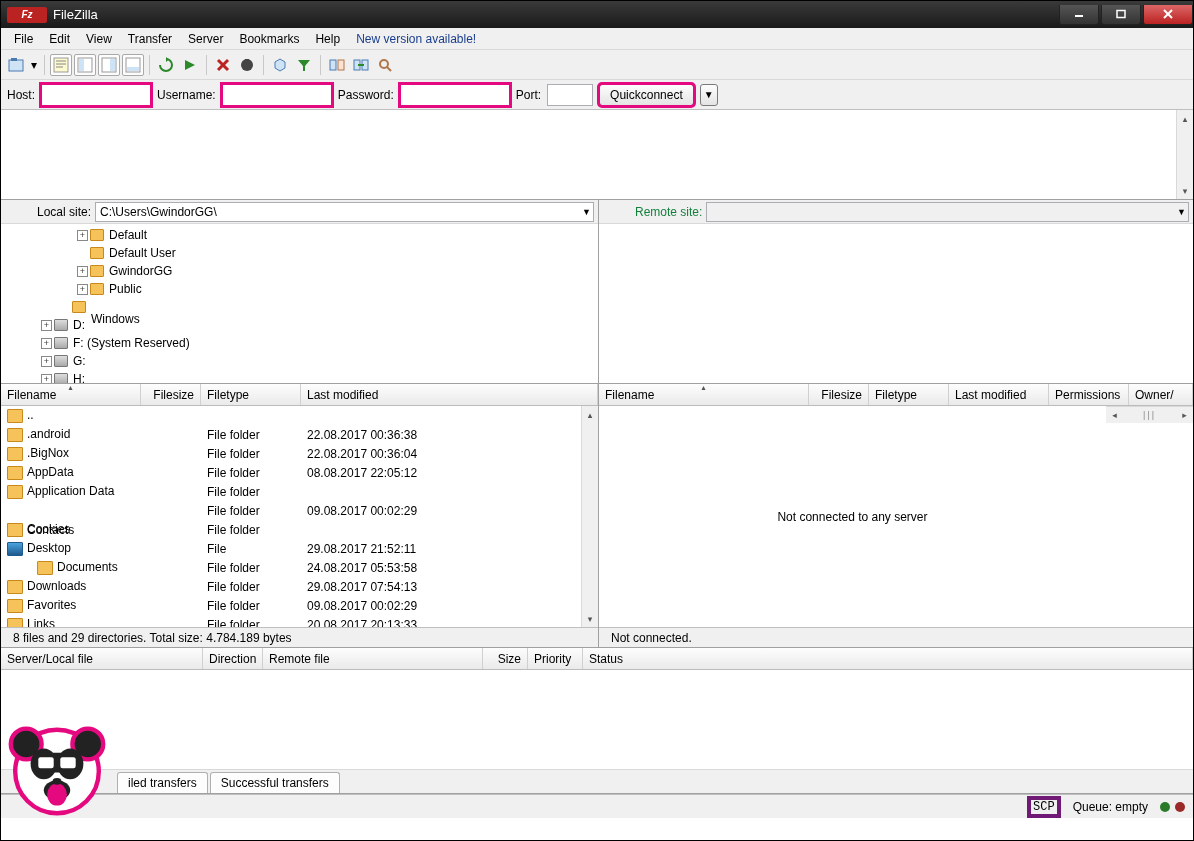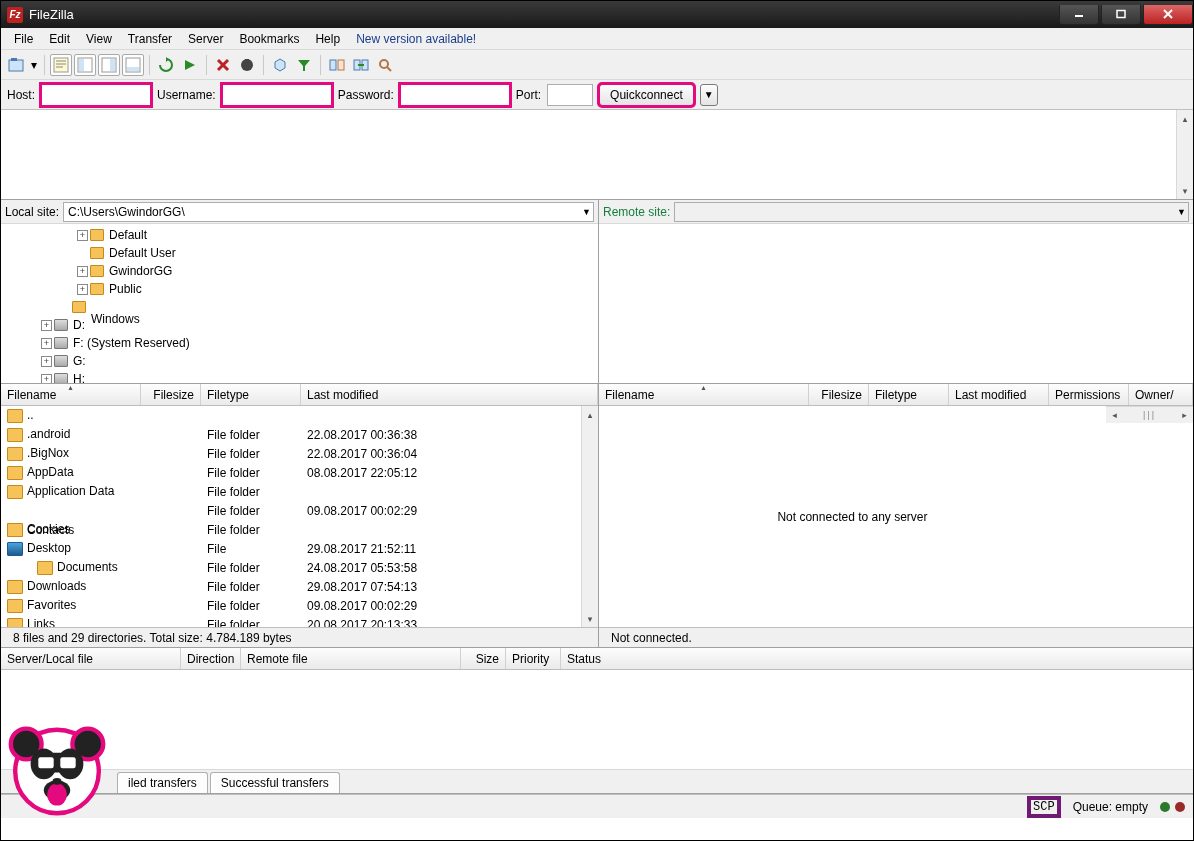"Fz" .titlebar .title .app-icon { width: 16px -> 40px }
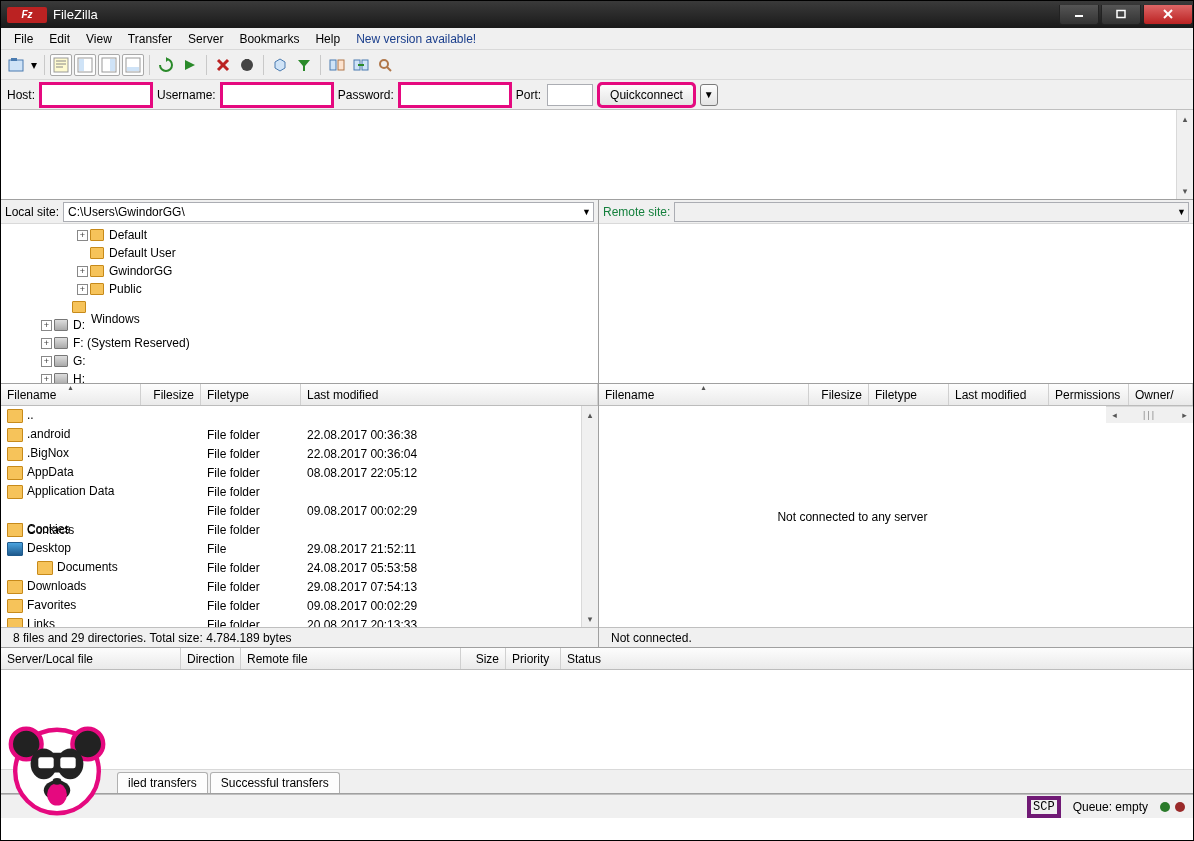"Local site:" .site-bar label { margin-left: none -> 32px }
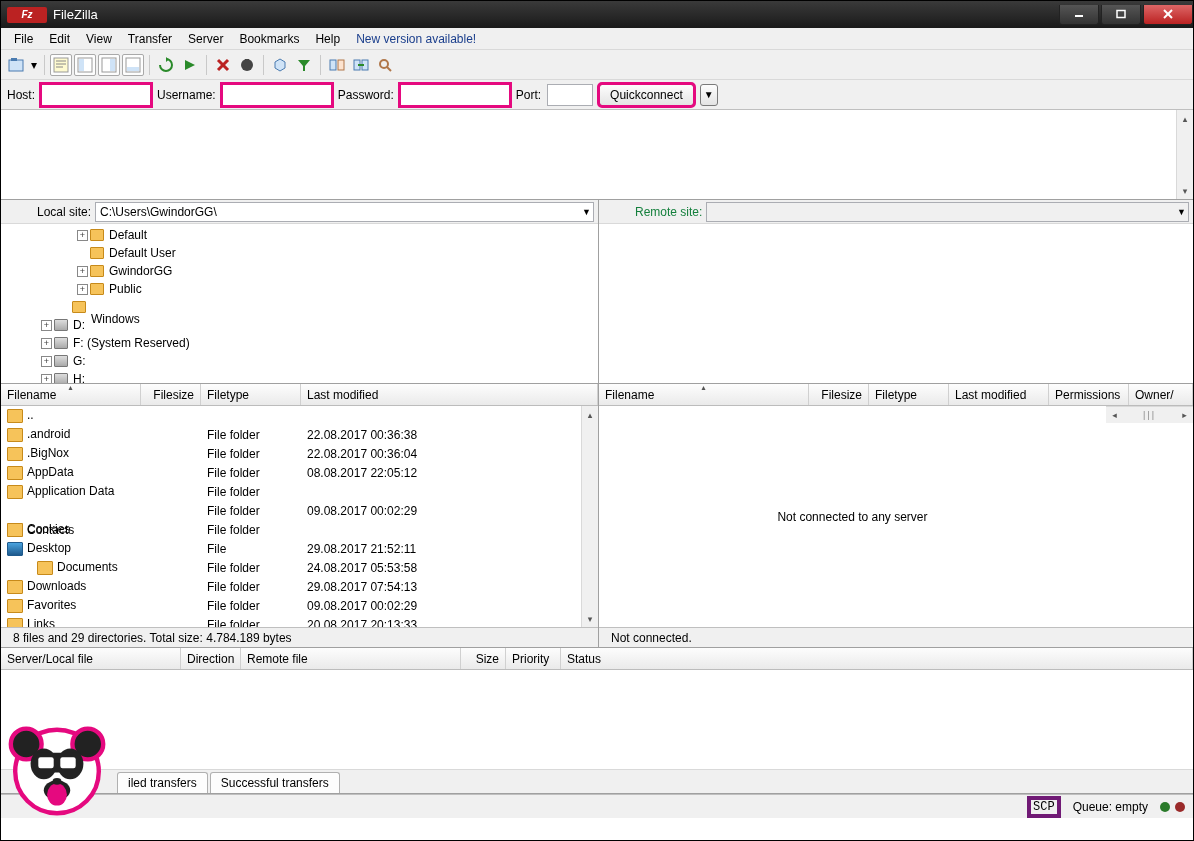"Server/Local file" div.col { width: 180px -> 202px }
